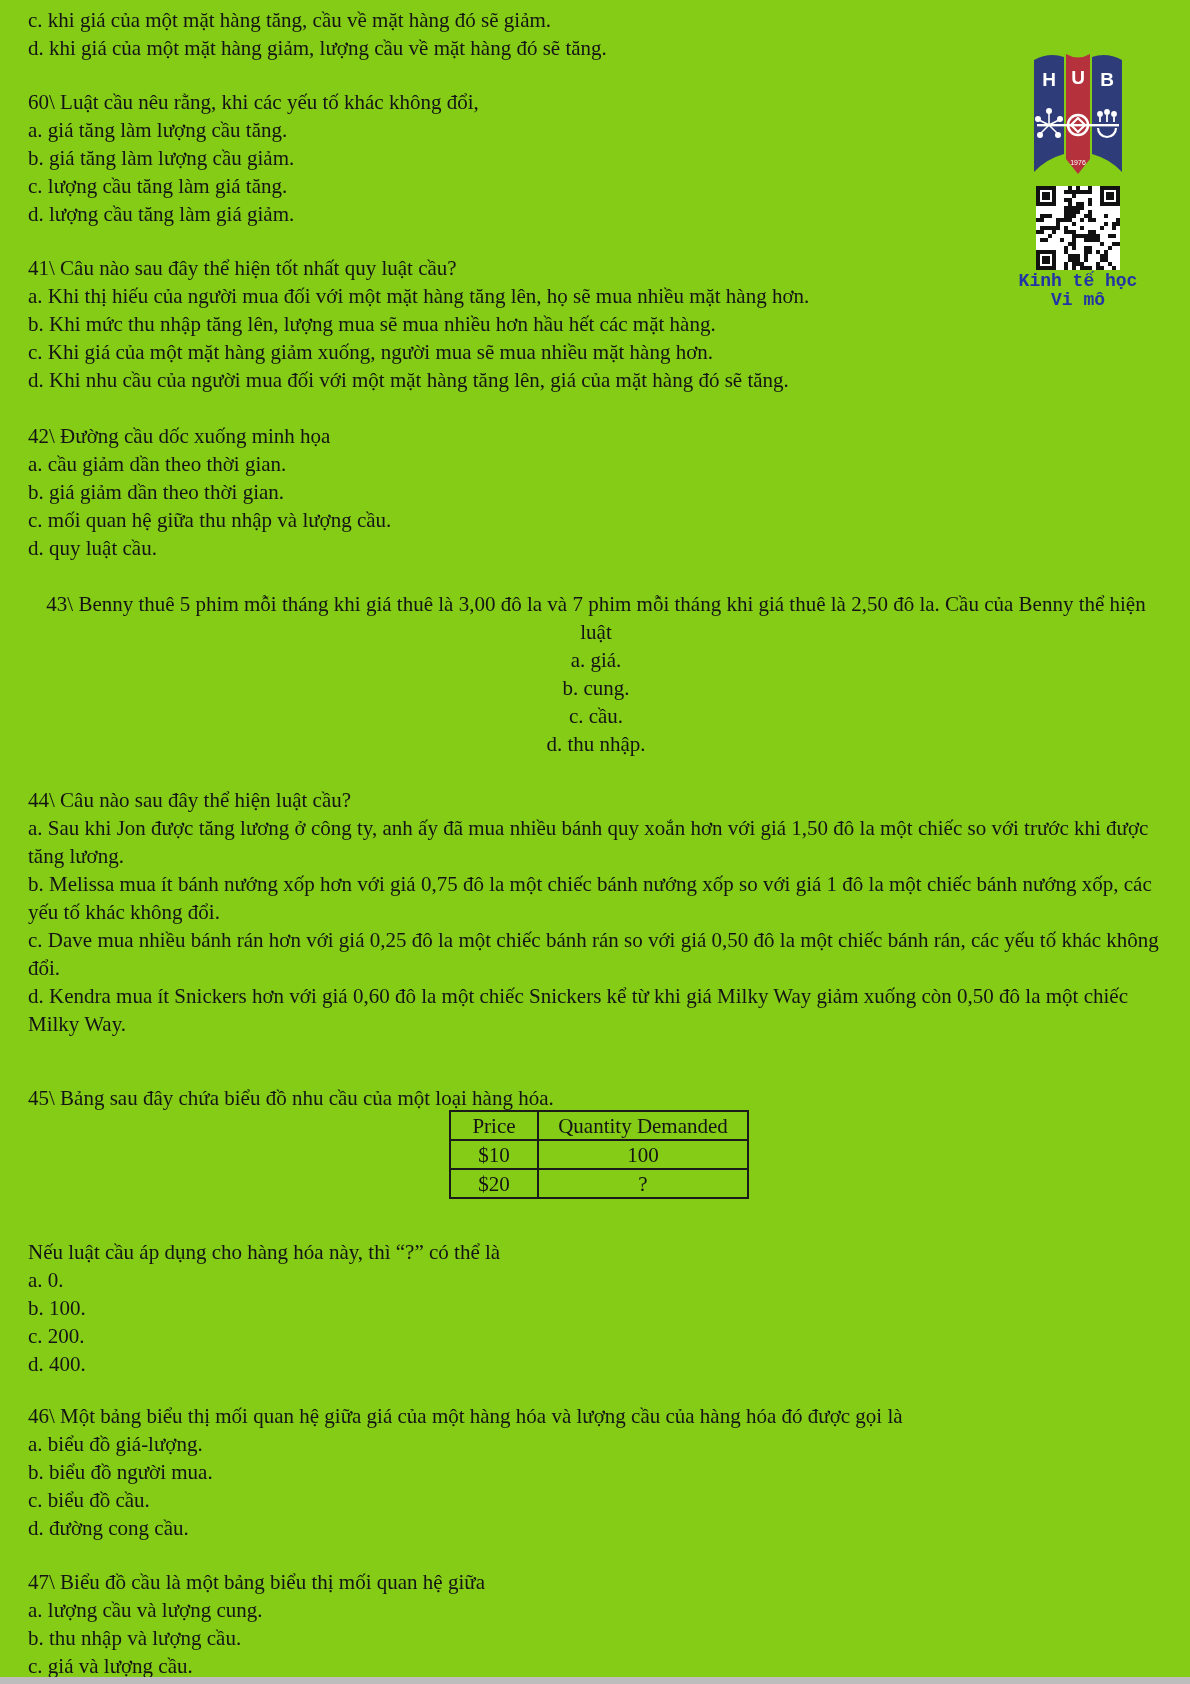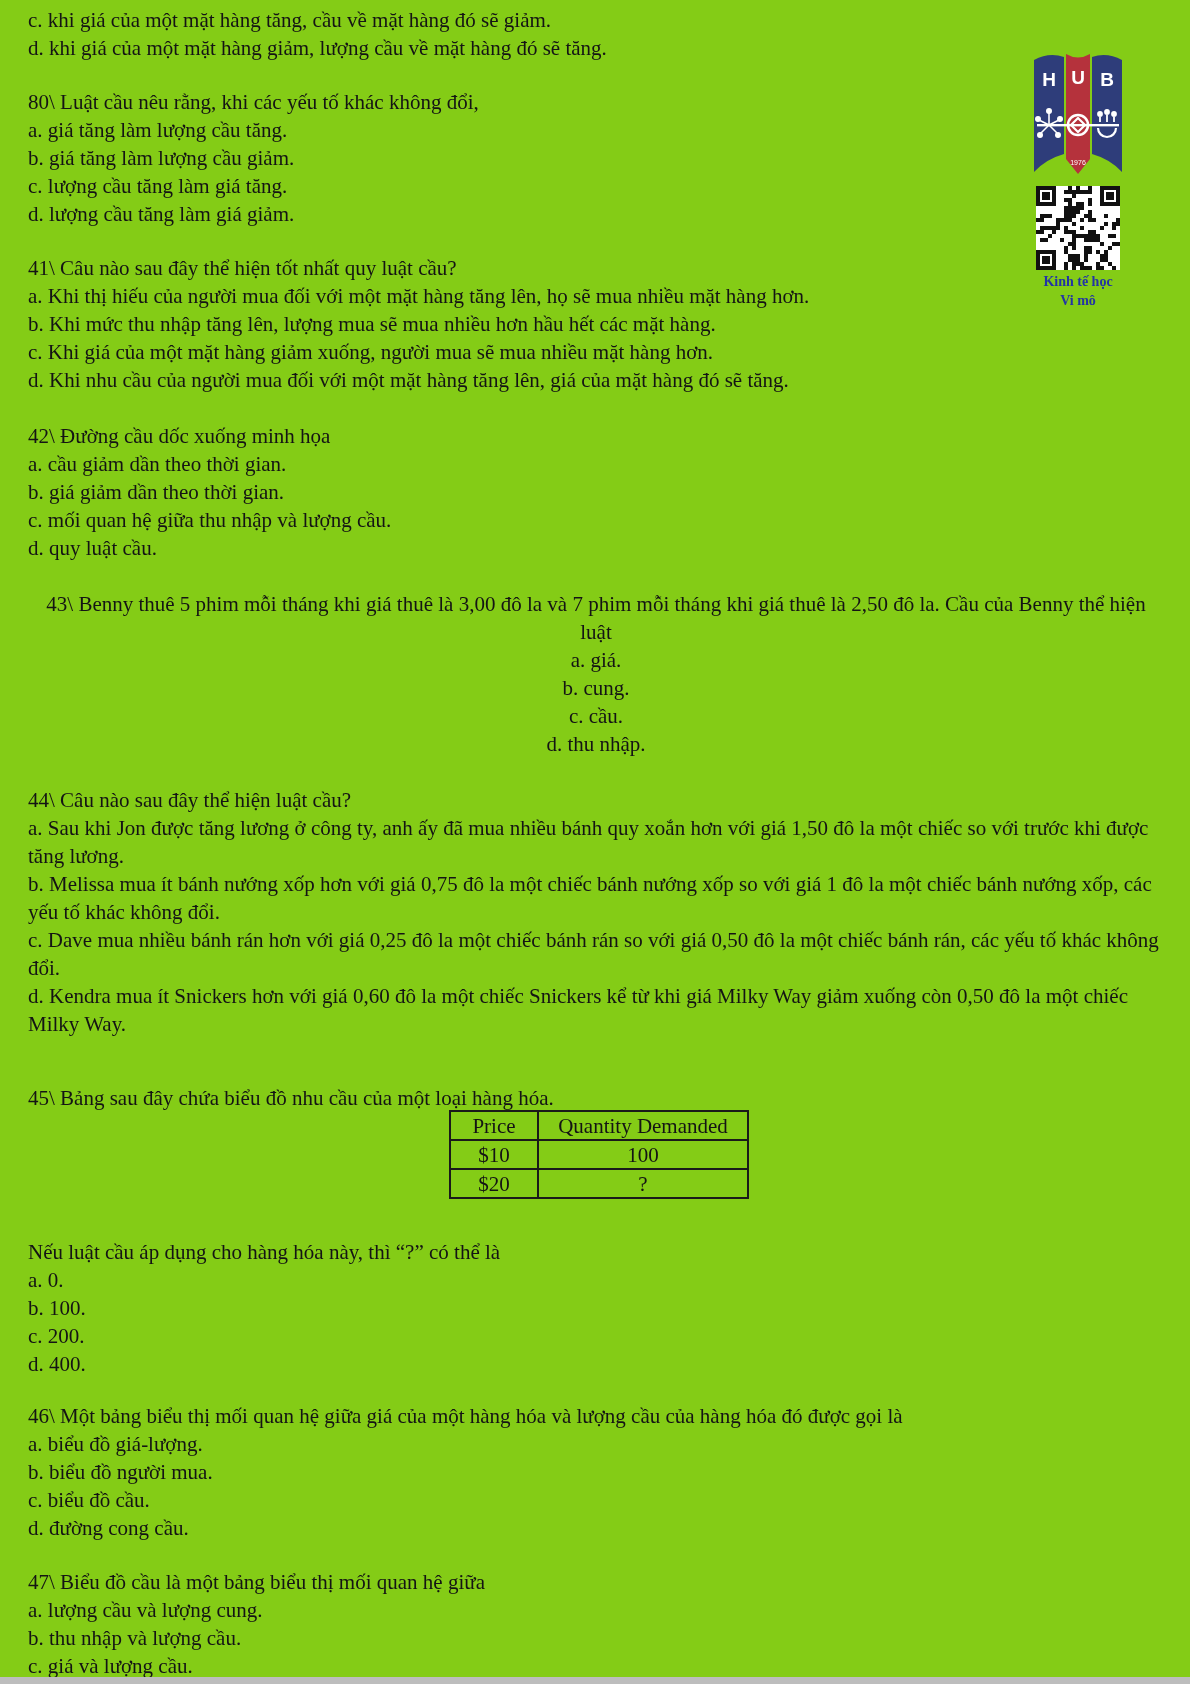"80\ Luật cầu nêu rằng," p.ln { text: 80 -> 60 }
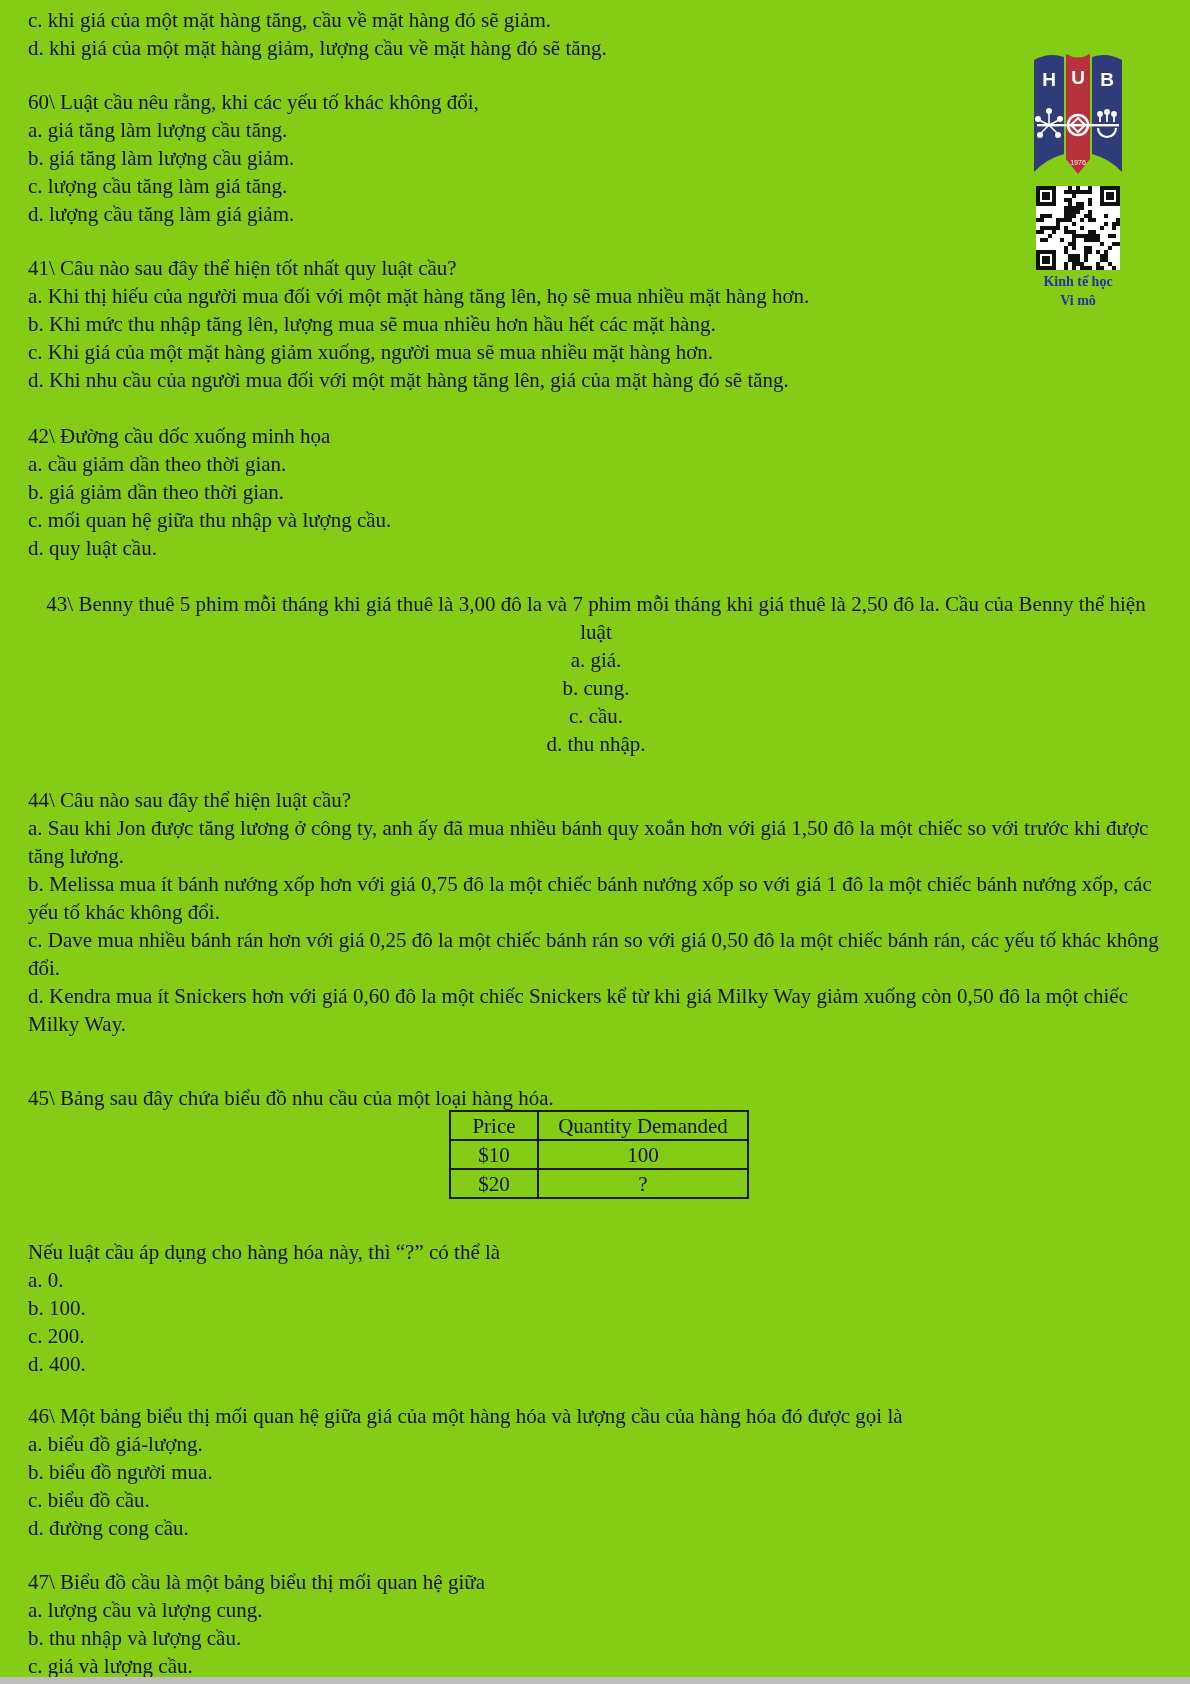"Kinh tế học" .caption { font-family: Liberation Serif, serif -> Liberation Mono, monospace; font-size: 14px -> 18px }
